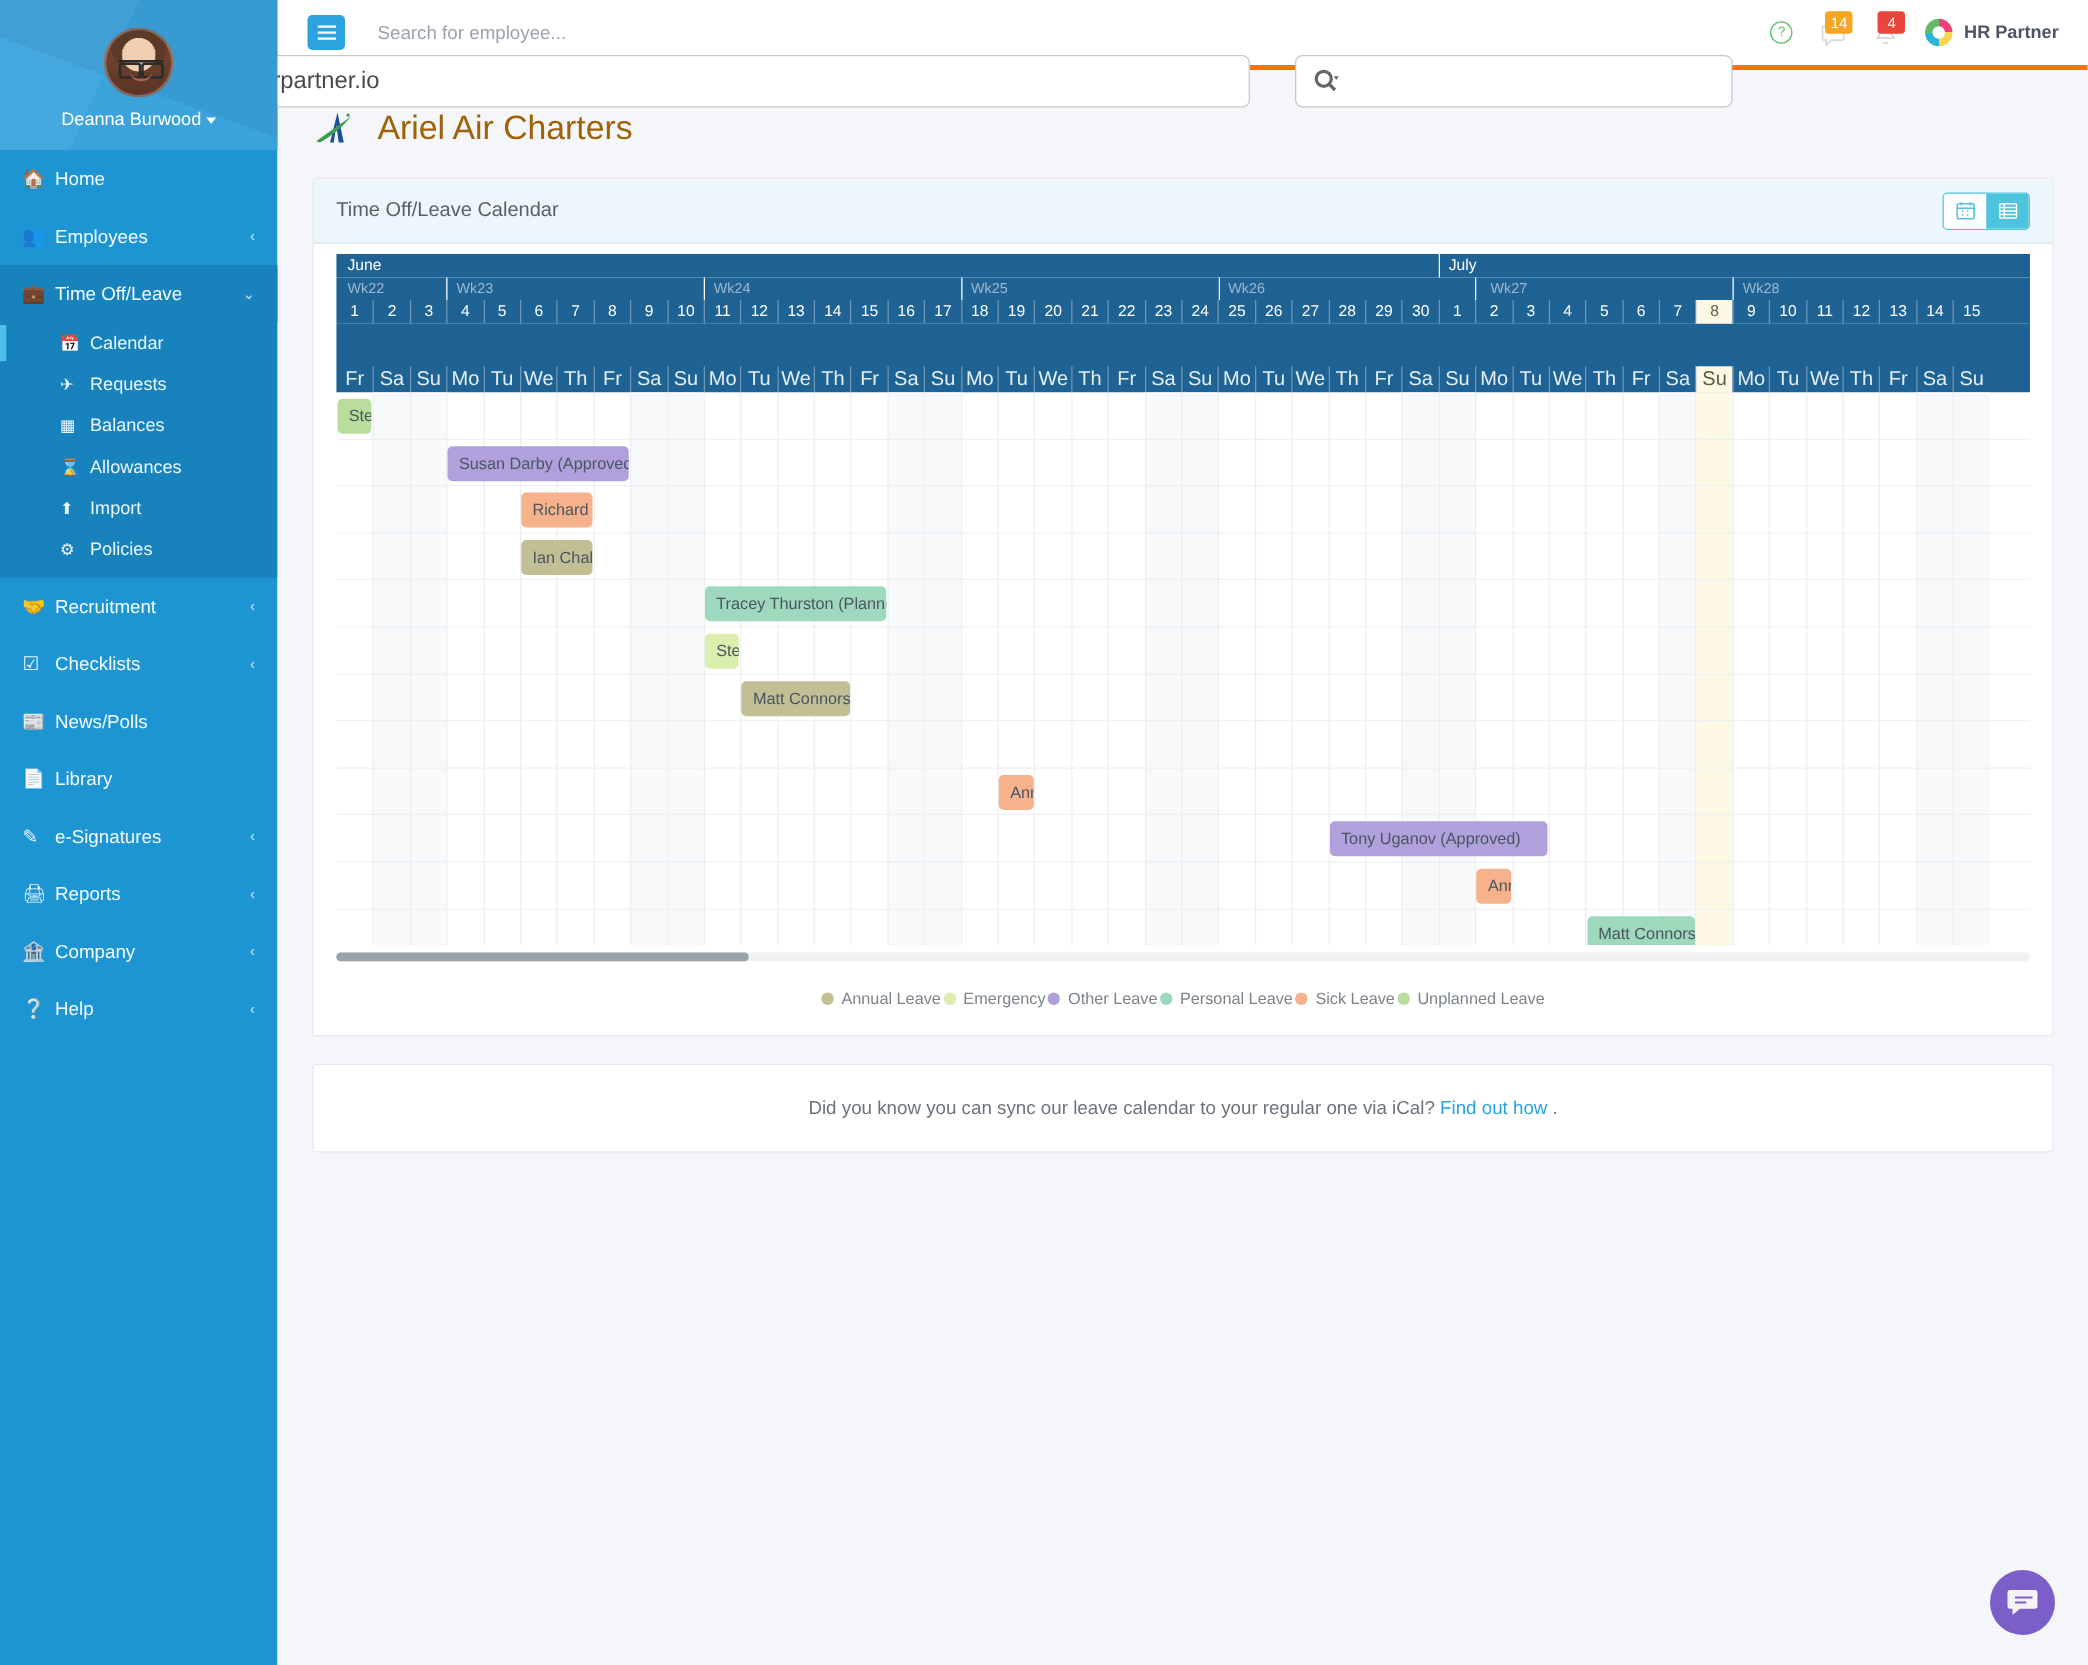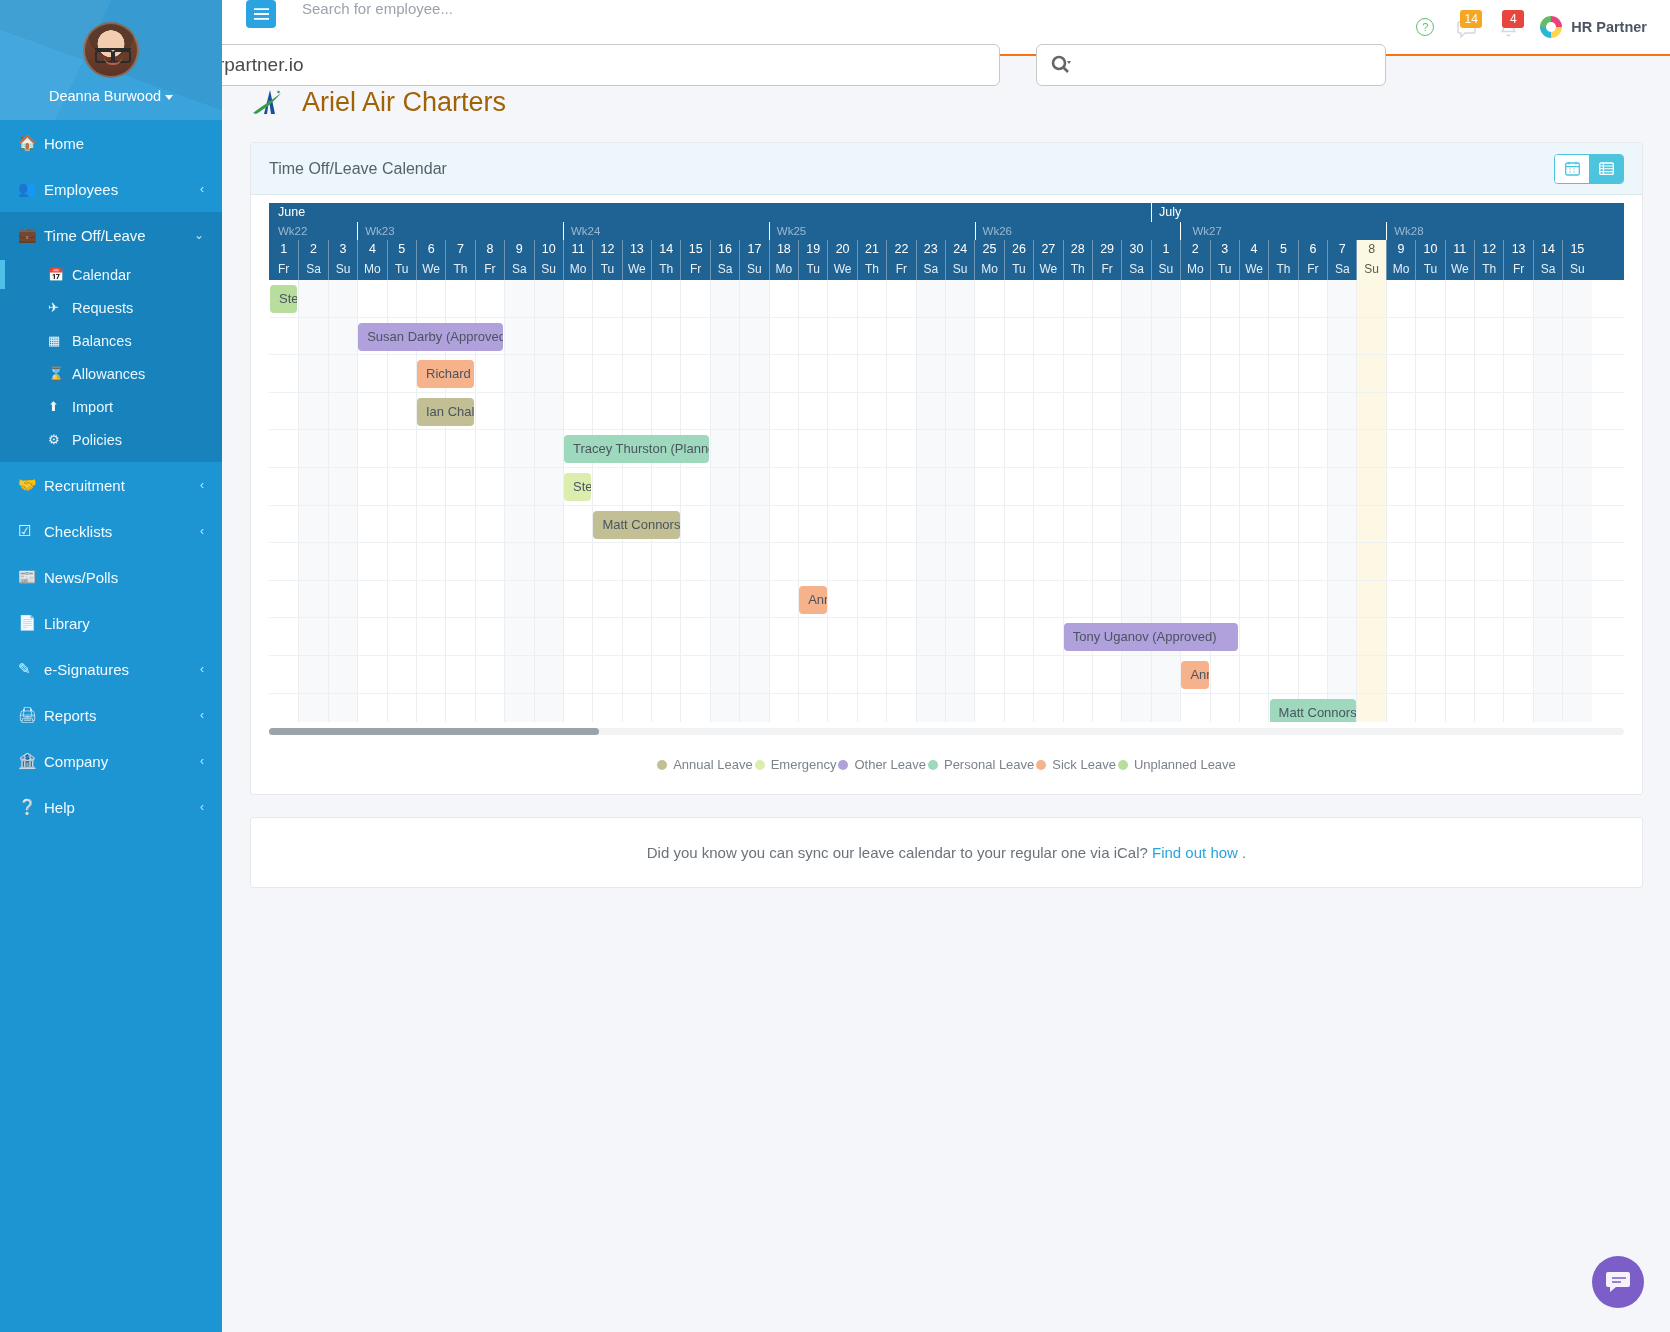"Search for employee..." .topbar { align-items: none -> center; border-bottom: 2px solid #f97316 -> 4px solid #f97316 }
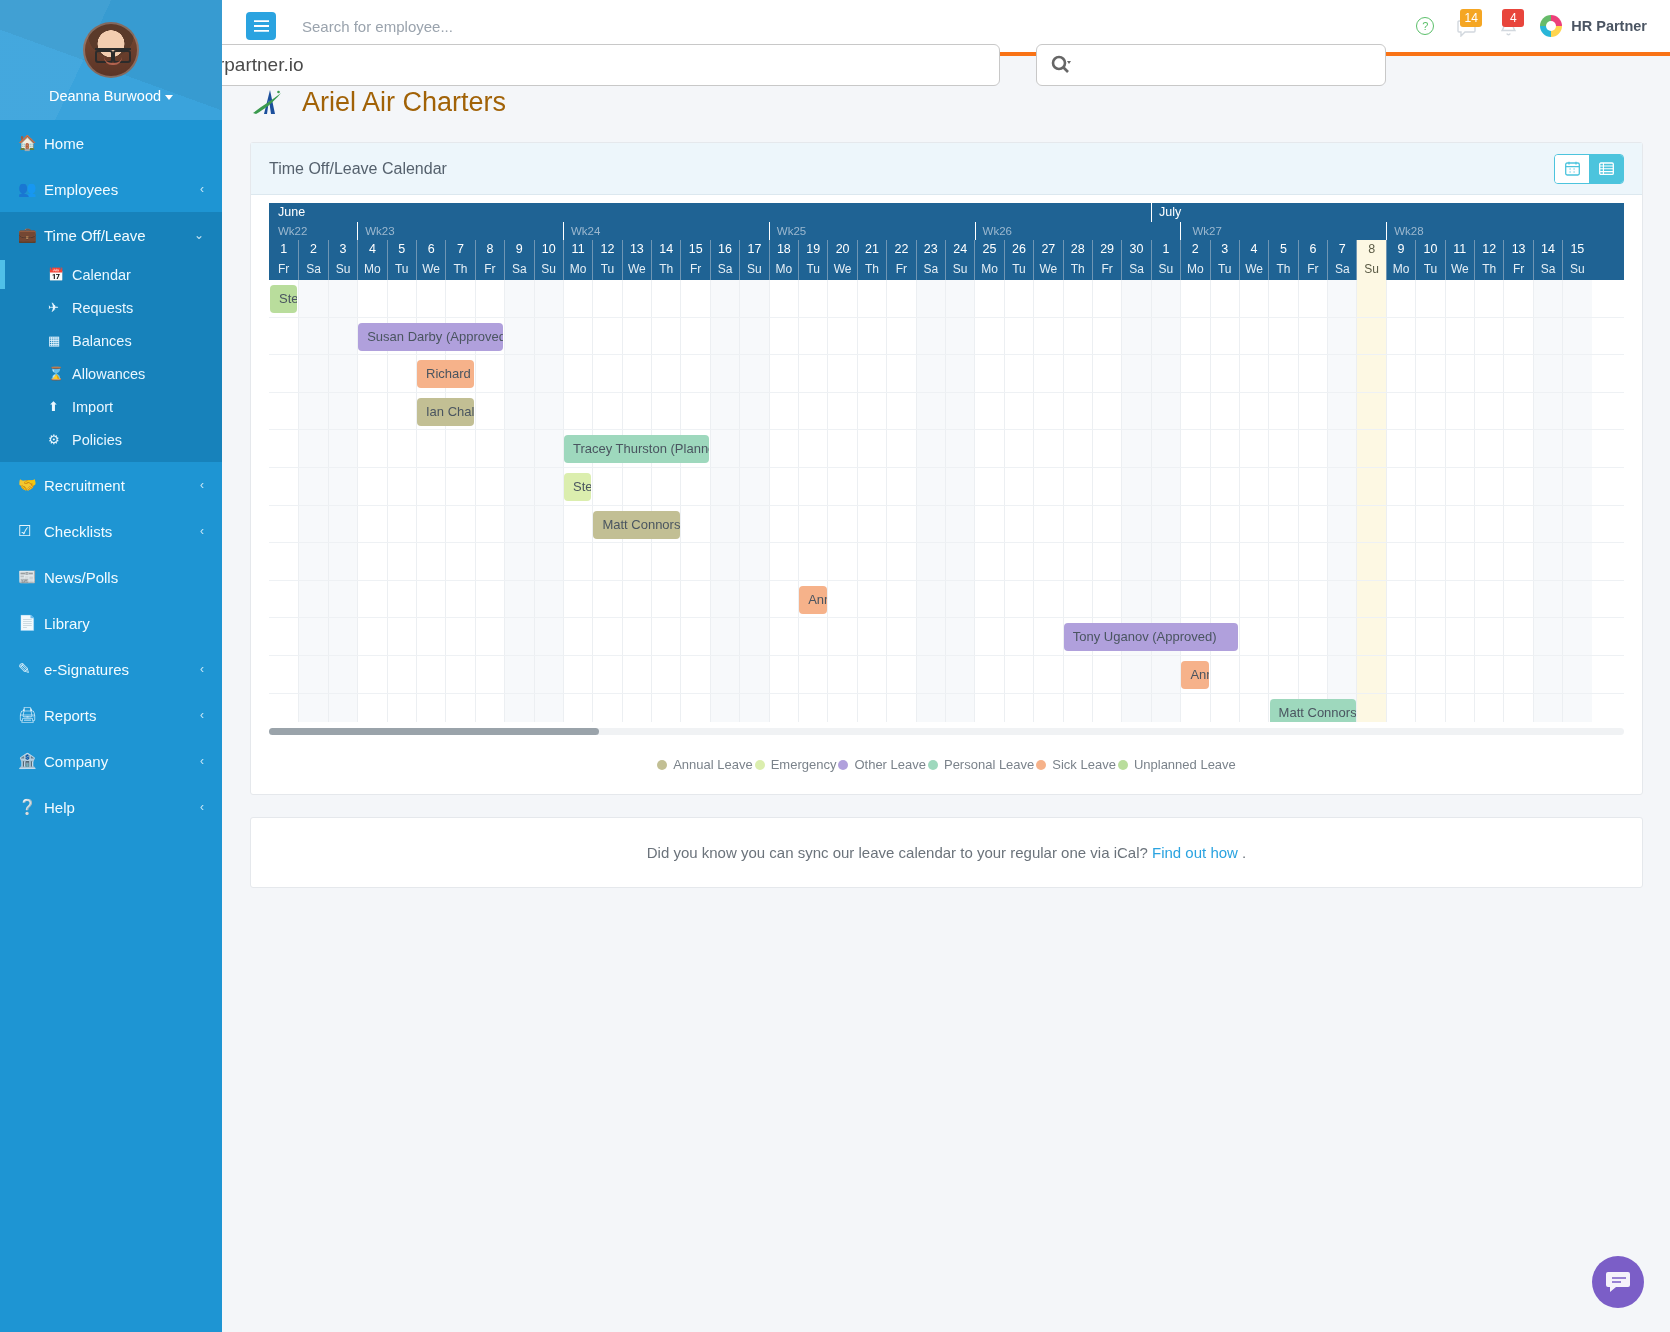"Fr" .hdr-dow .dw { font-size: 12px -> 16px; margin-top: none -> 34px }
